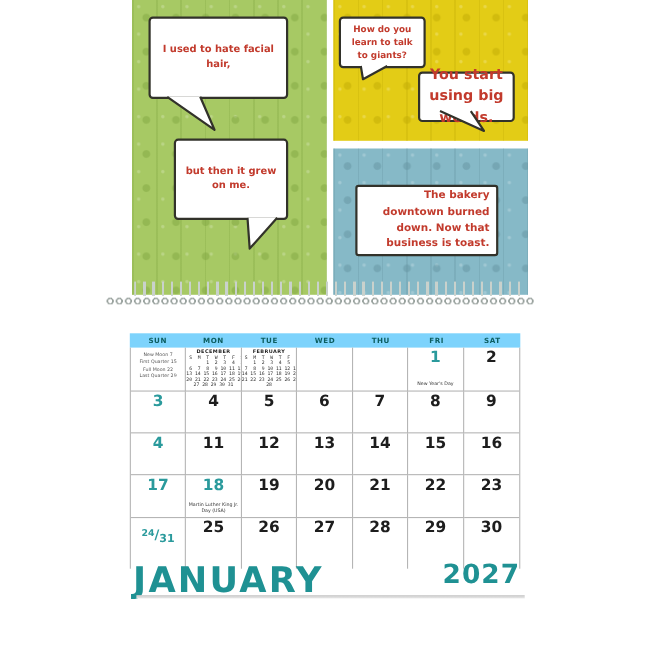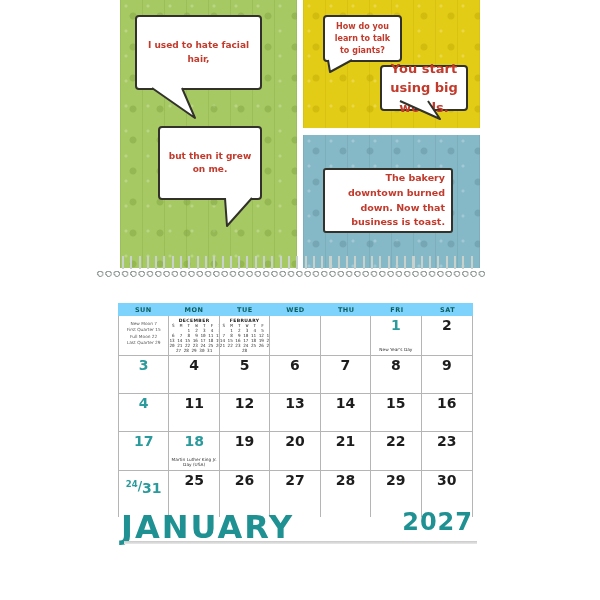"How do you learn to" div.bubble { left: 20px -> 5px }
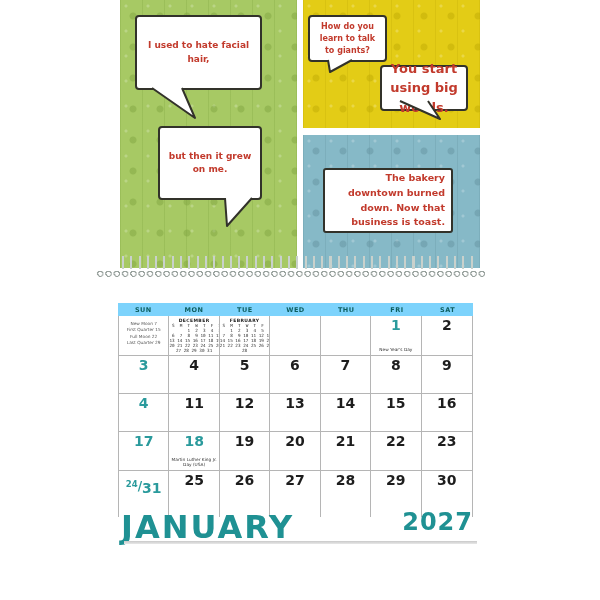"31" .split .bot { font-size: 14px -> 10px }
